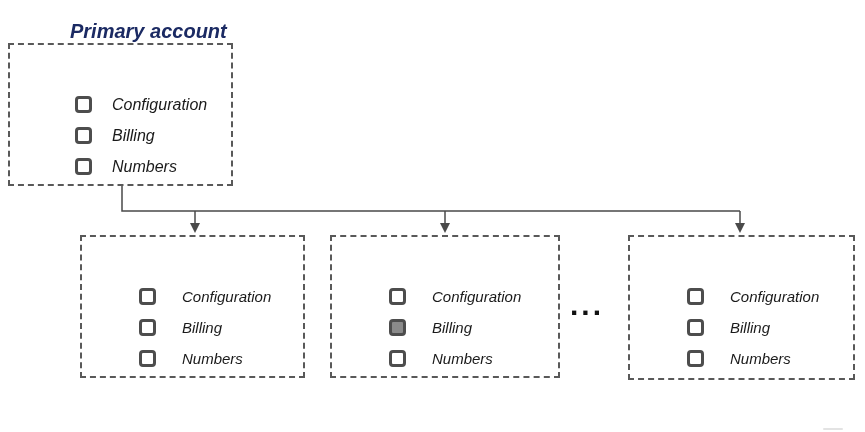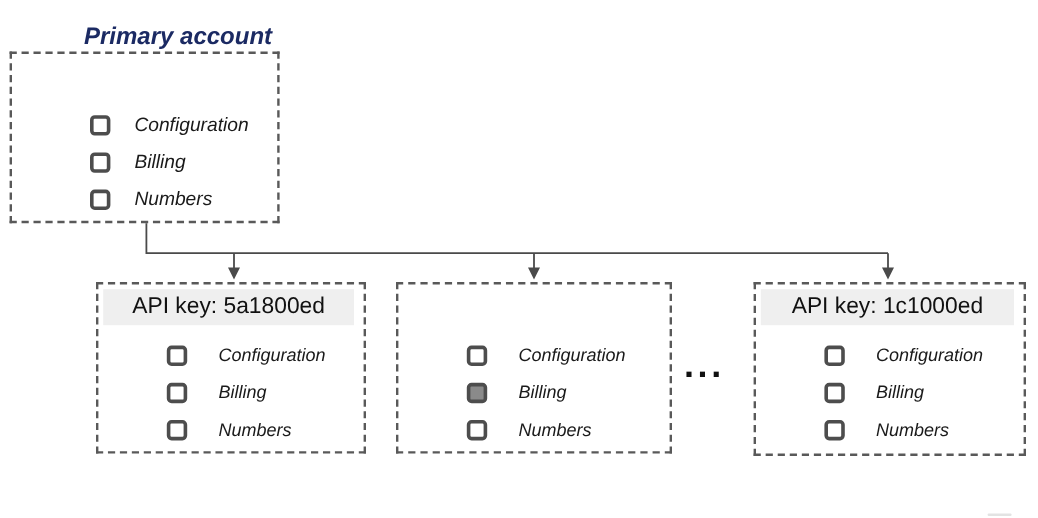"API key: 5a1800ed" div.key-header { html: <div>API key: 5a1800ed</div> -> none }
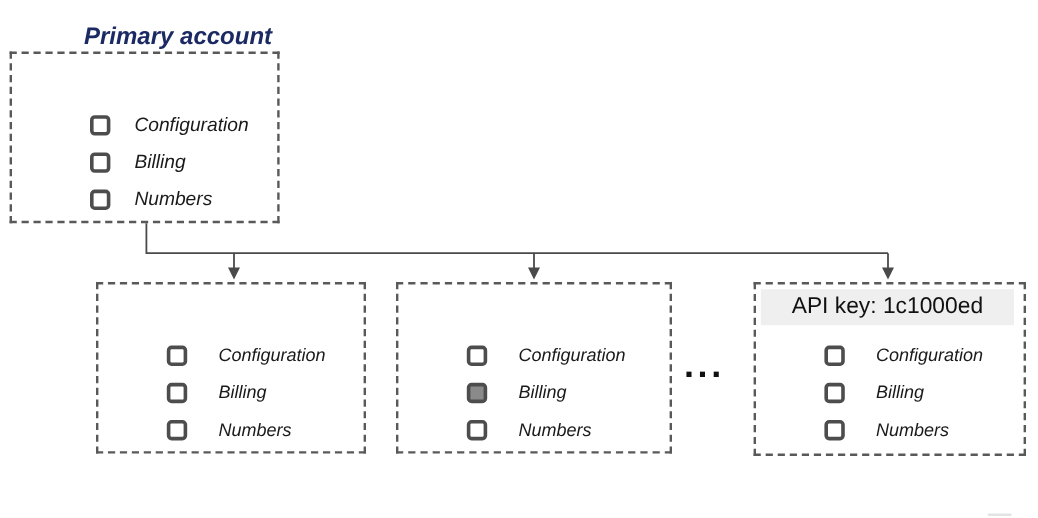"API key: 1c1000ed" div.key-header { html: <div>API key: 1c1000ed</div> -> none }
